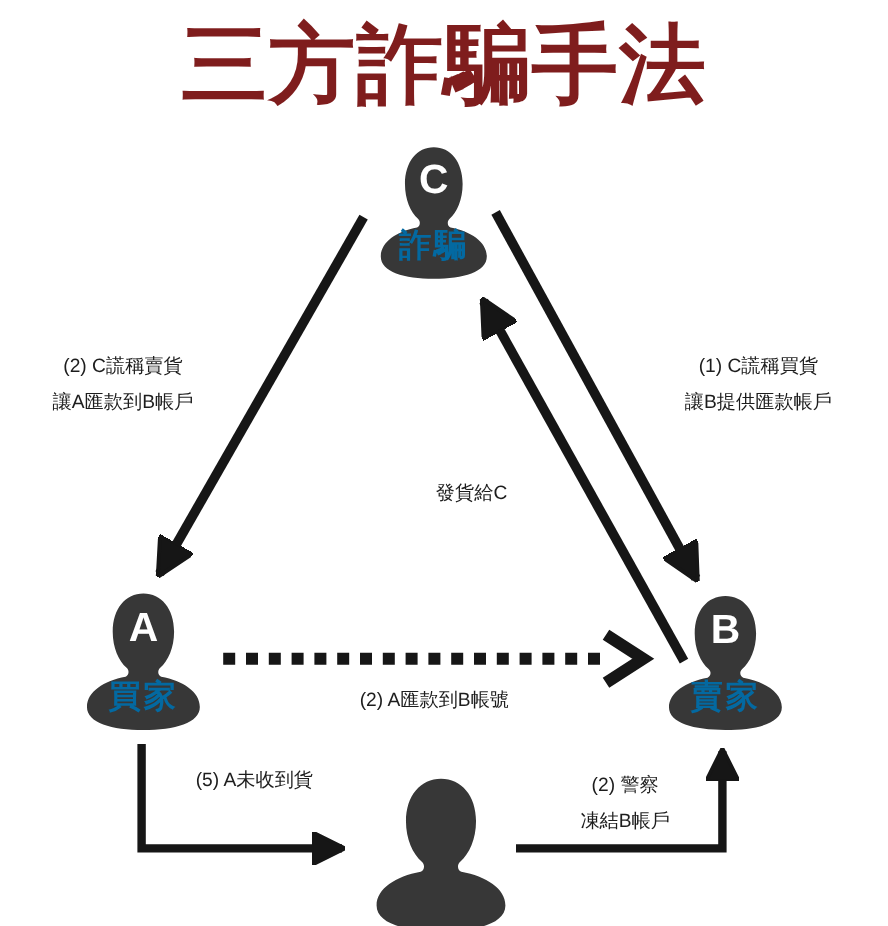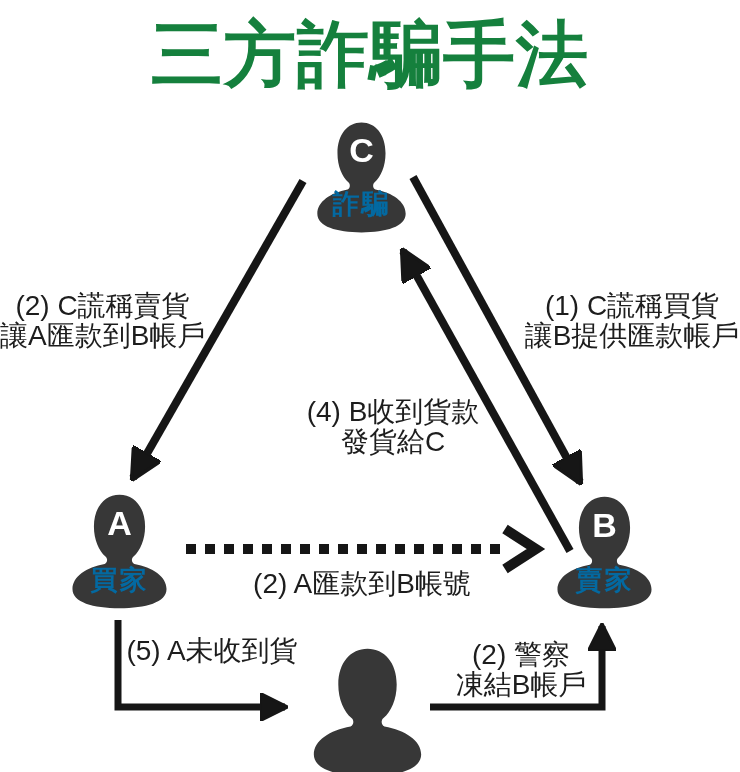"三方詐騙手法" .title { color: #15803d -> #7f1d1d }
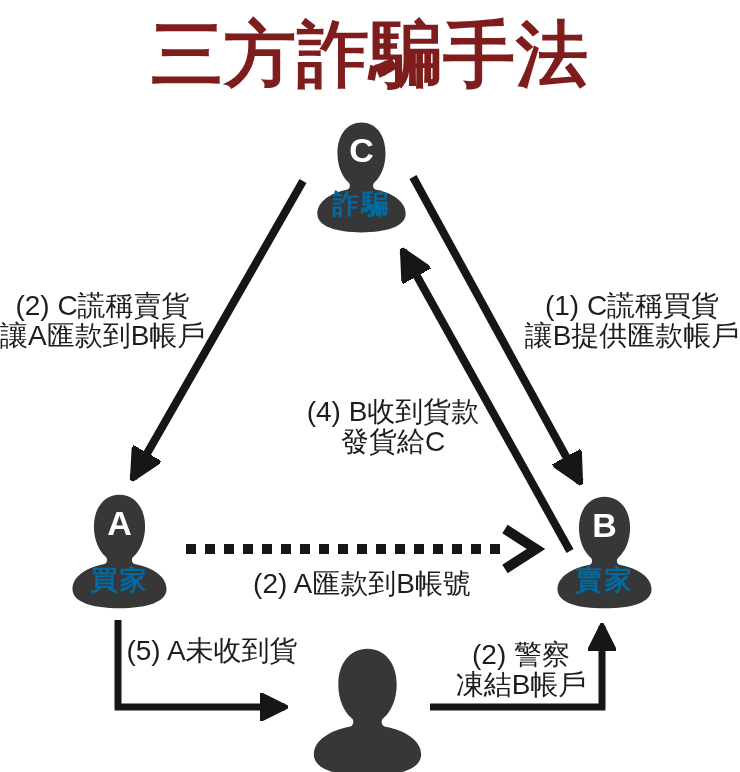"(2) C謊稱賣貨" .step { font-size: 28px -> 16px }
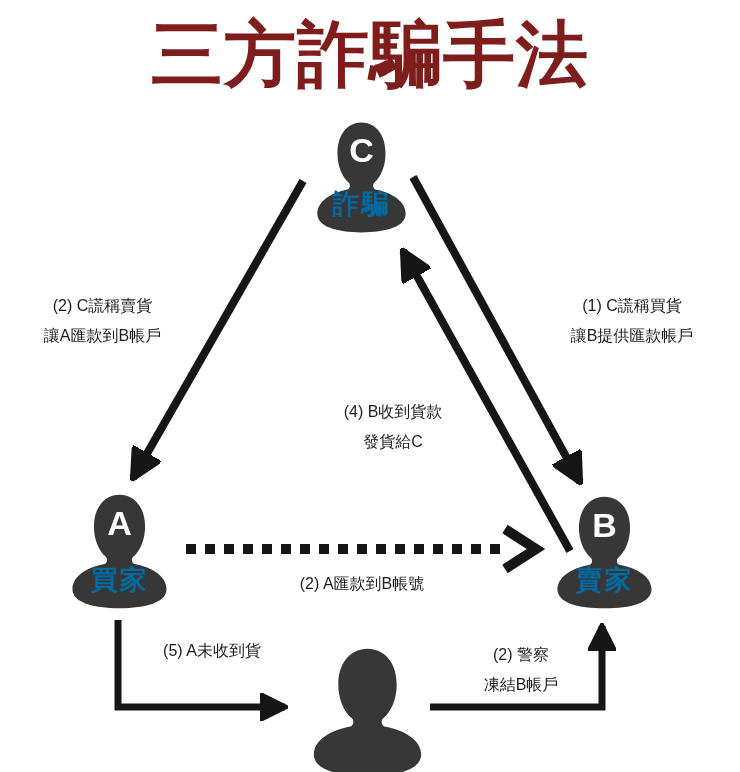"(4) B收到貨款" div { html: <div>(4) B收到貨款</div> -> none }
